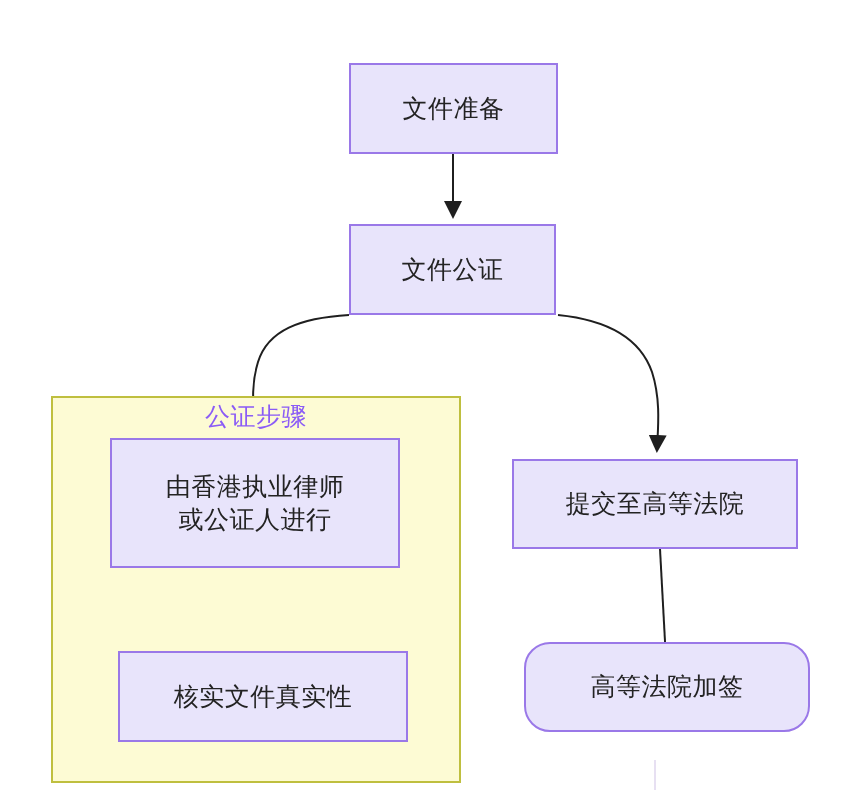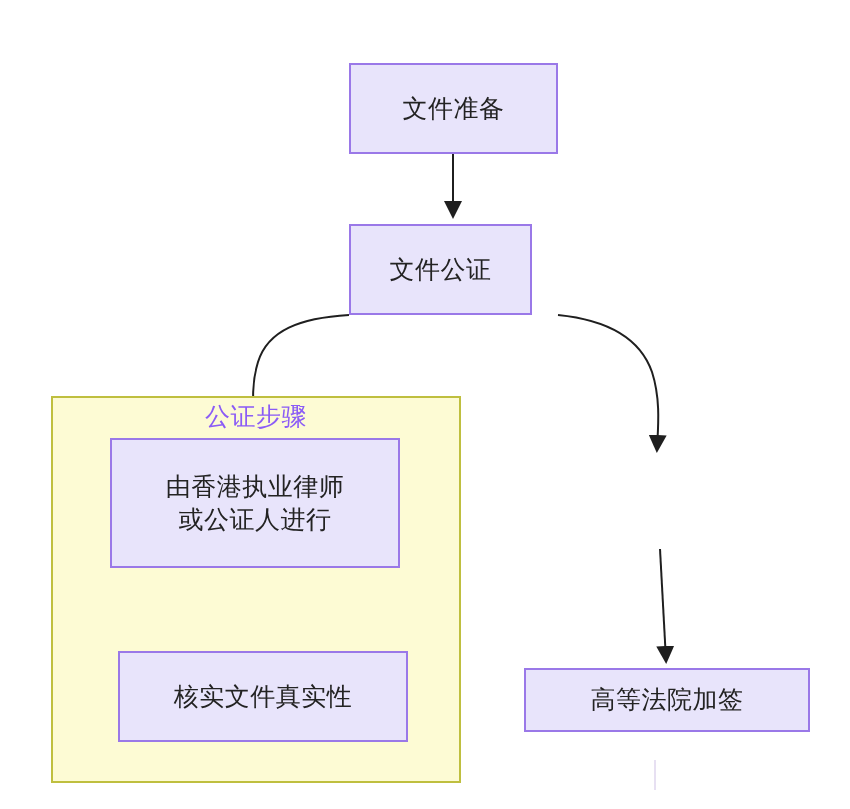"文件公证" div.node { width: 183px -> 207px }
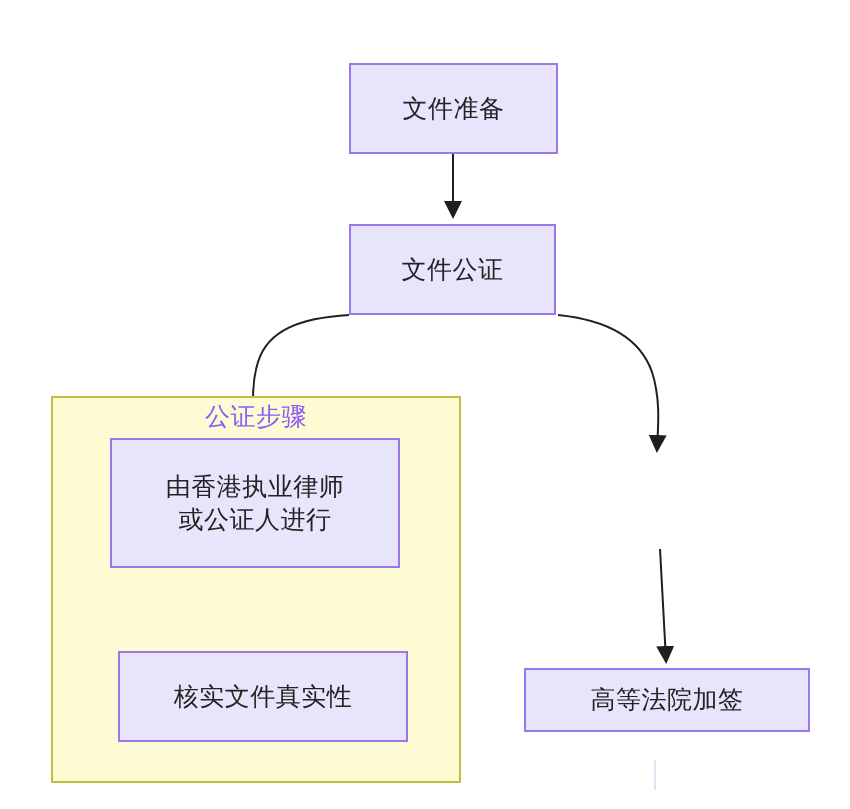"提交至高等法院" div.node { html: none -> <div>提交至高等法院</div> }
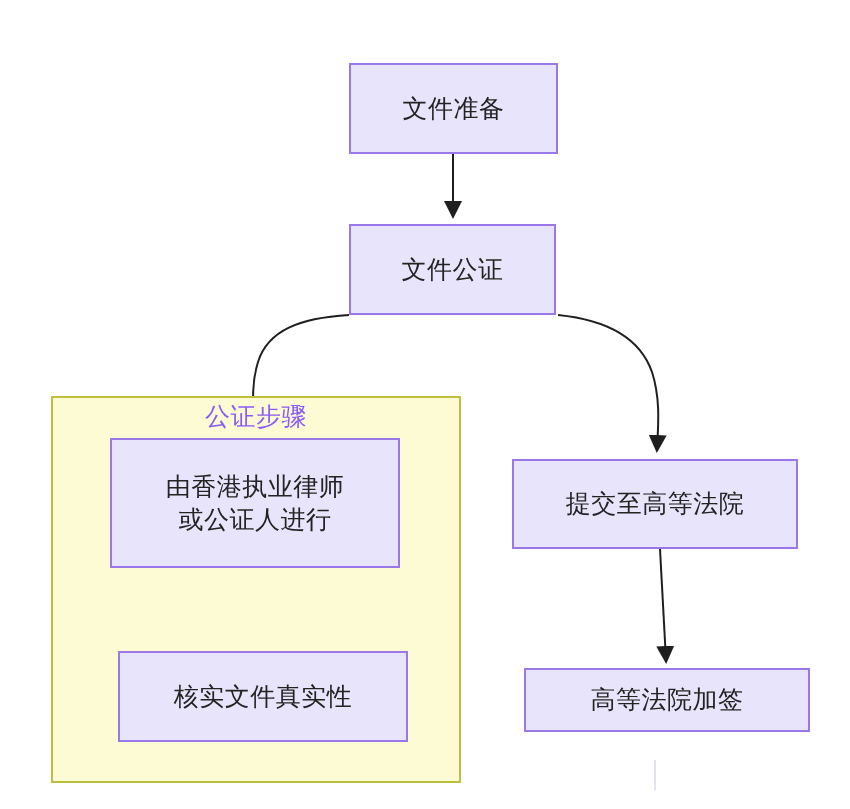"高等法院加签" div.node { border-radius: none -> 26px; height: 64px -> 90px; top: 668px -> 642px }
